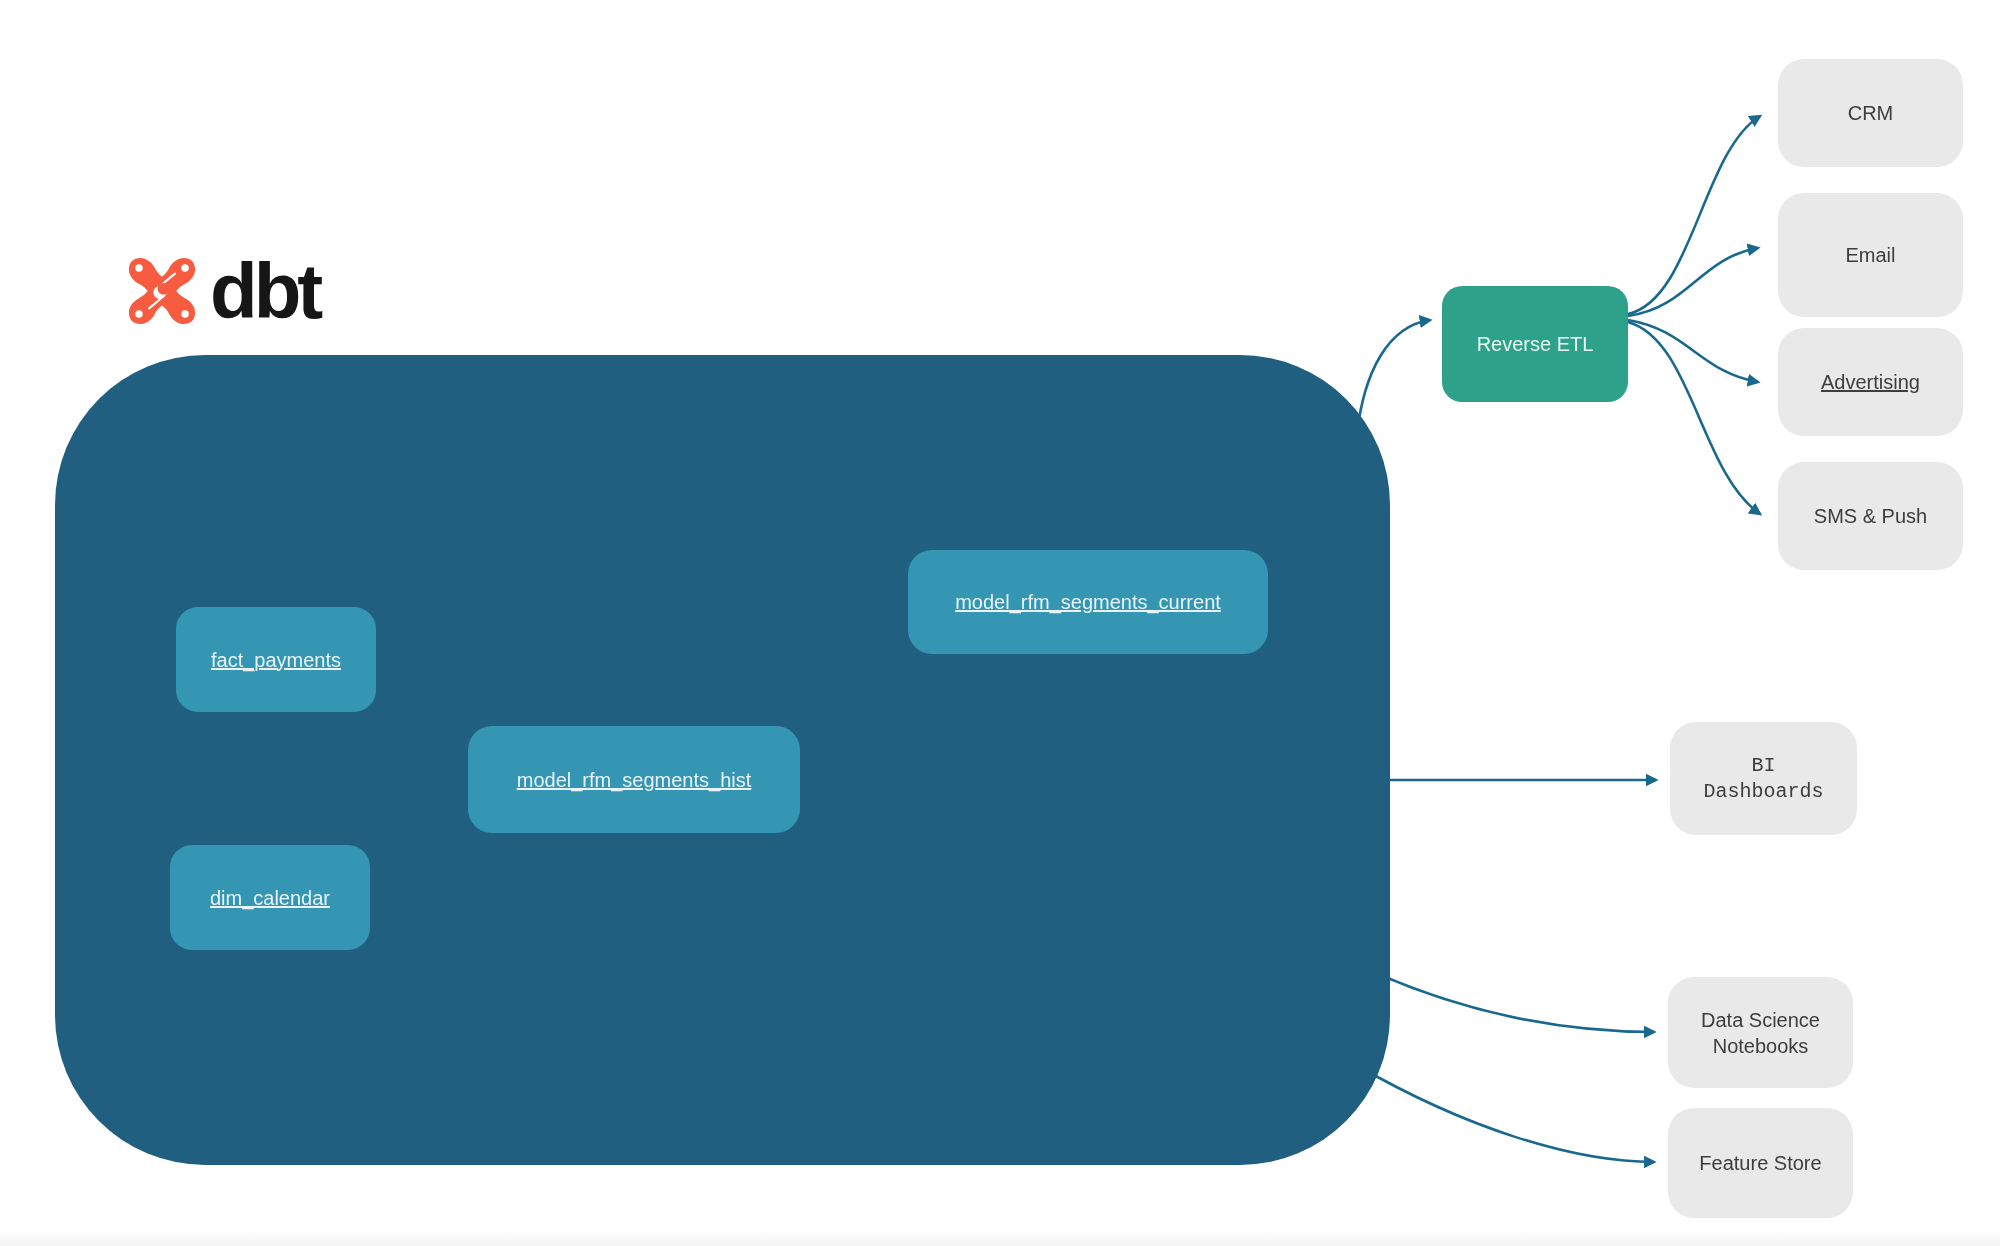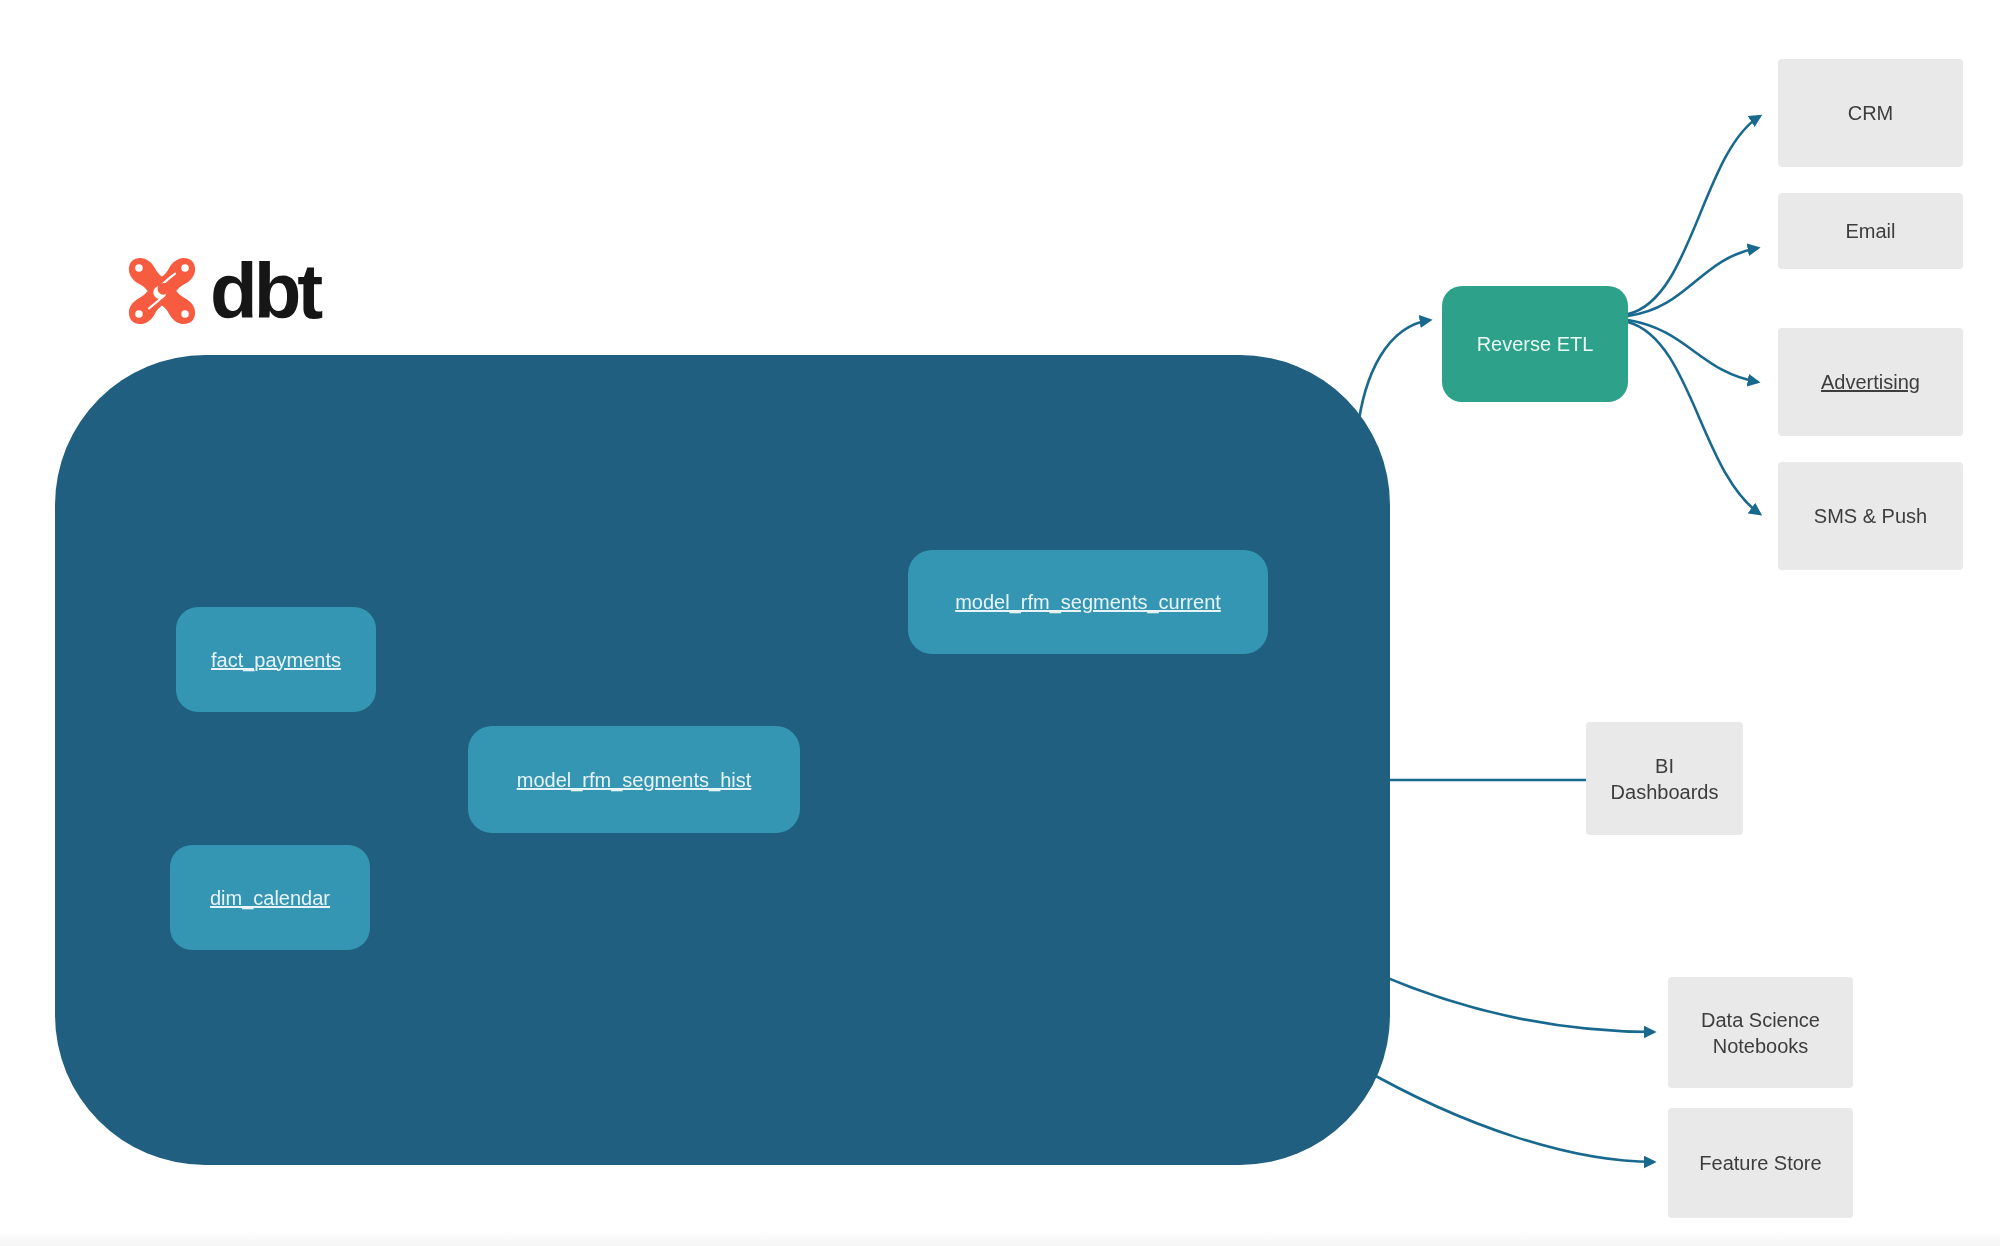"CRM" .node-gray { border-radius: 4px -> 26px }
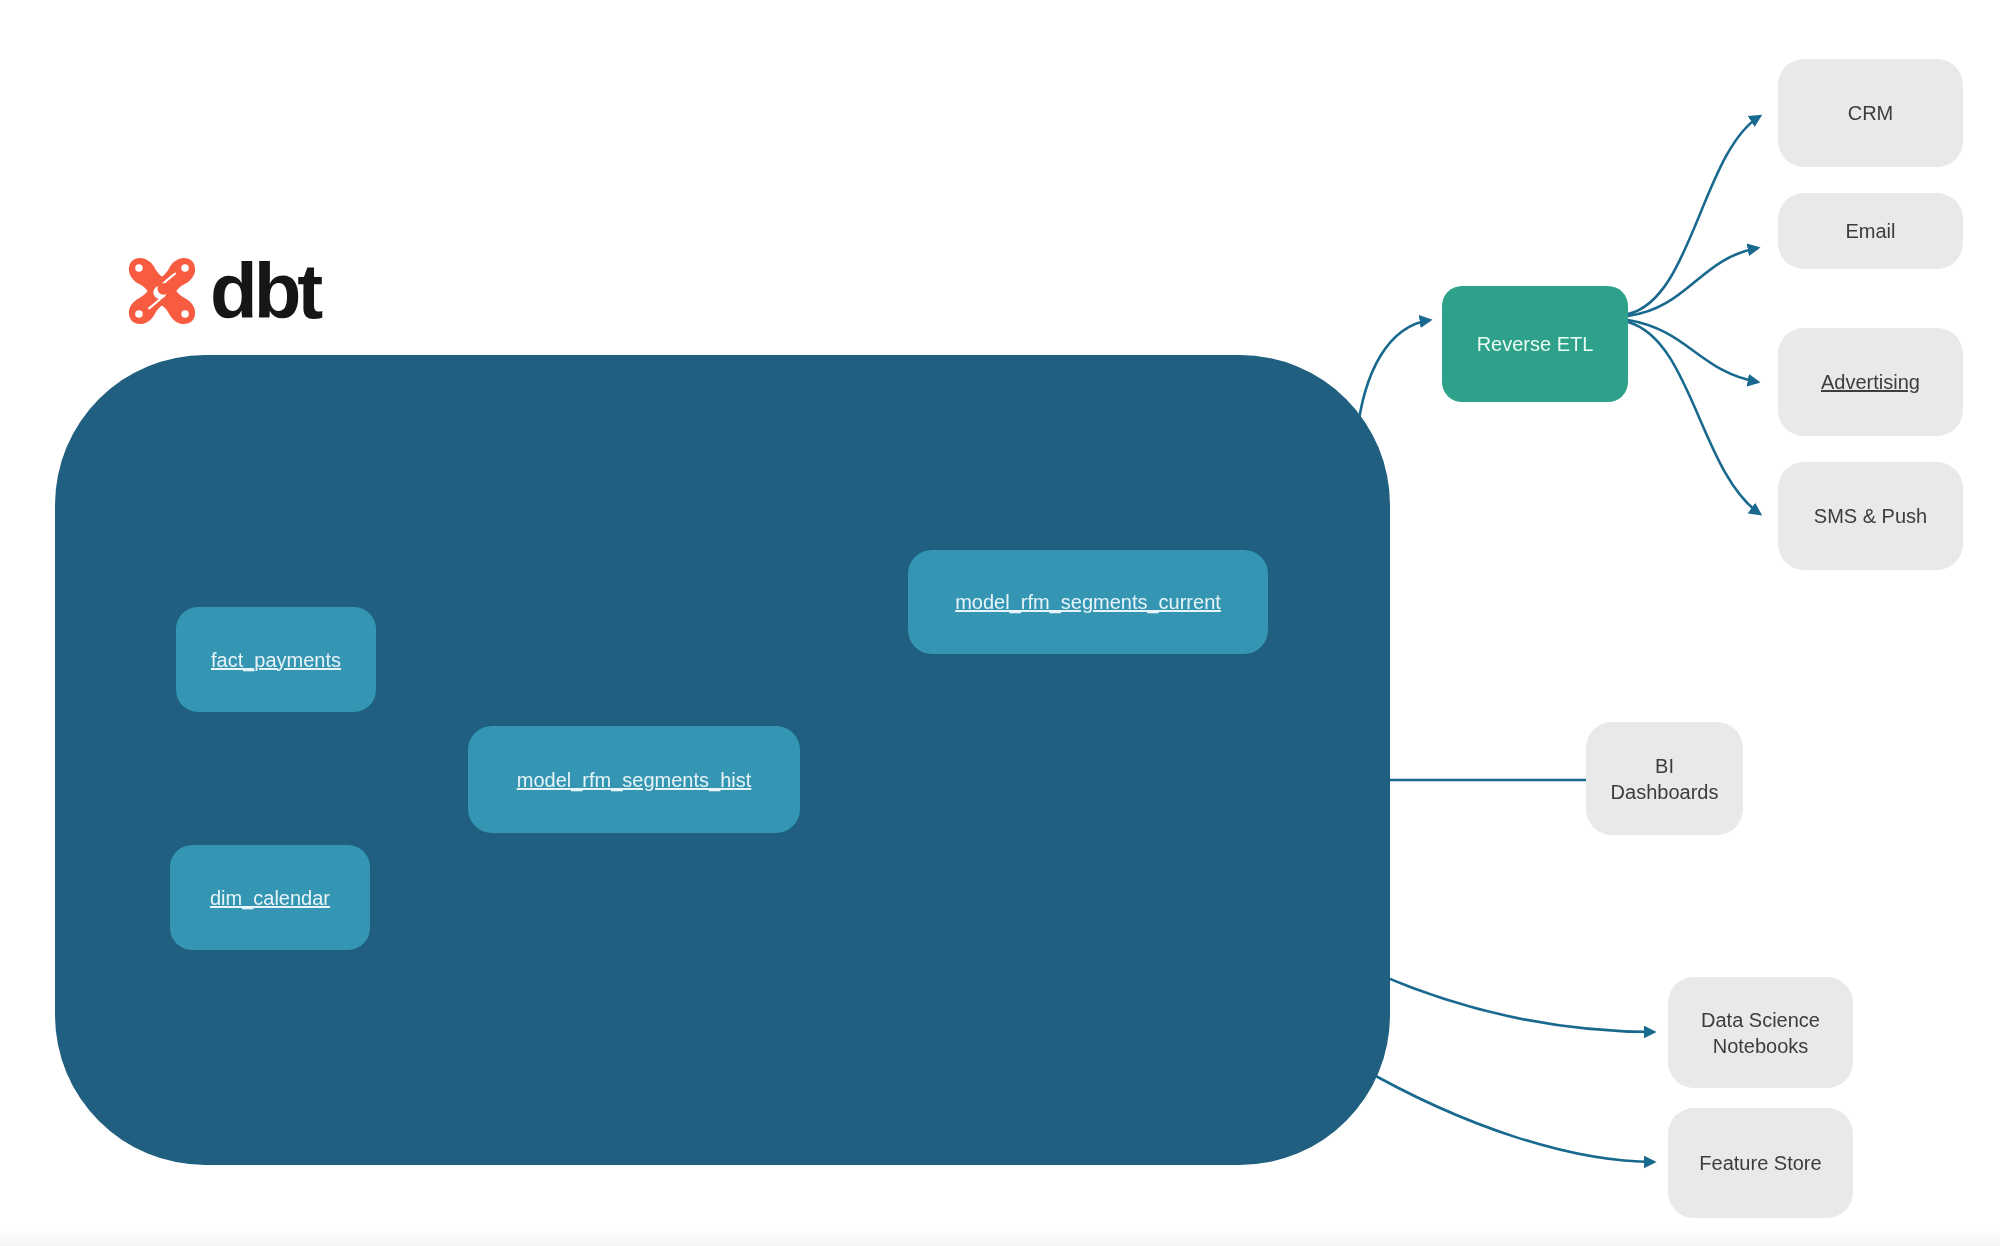"Email" .n-email { height: 76px -> 124px }
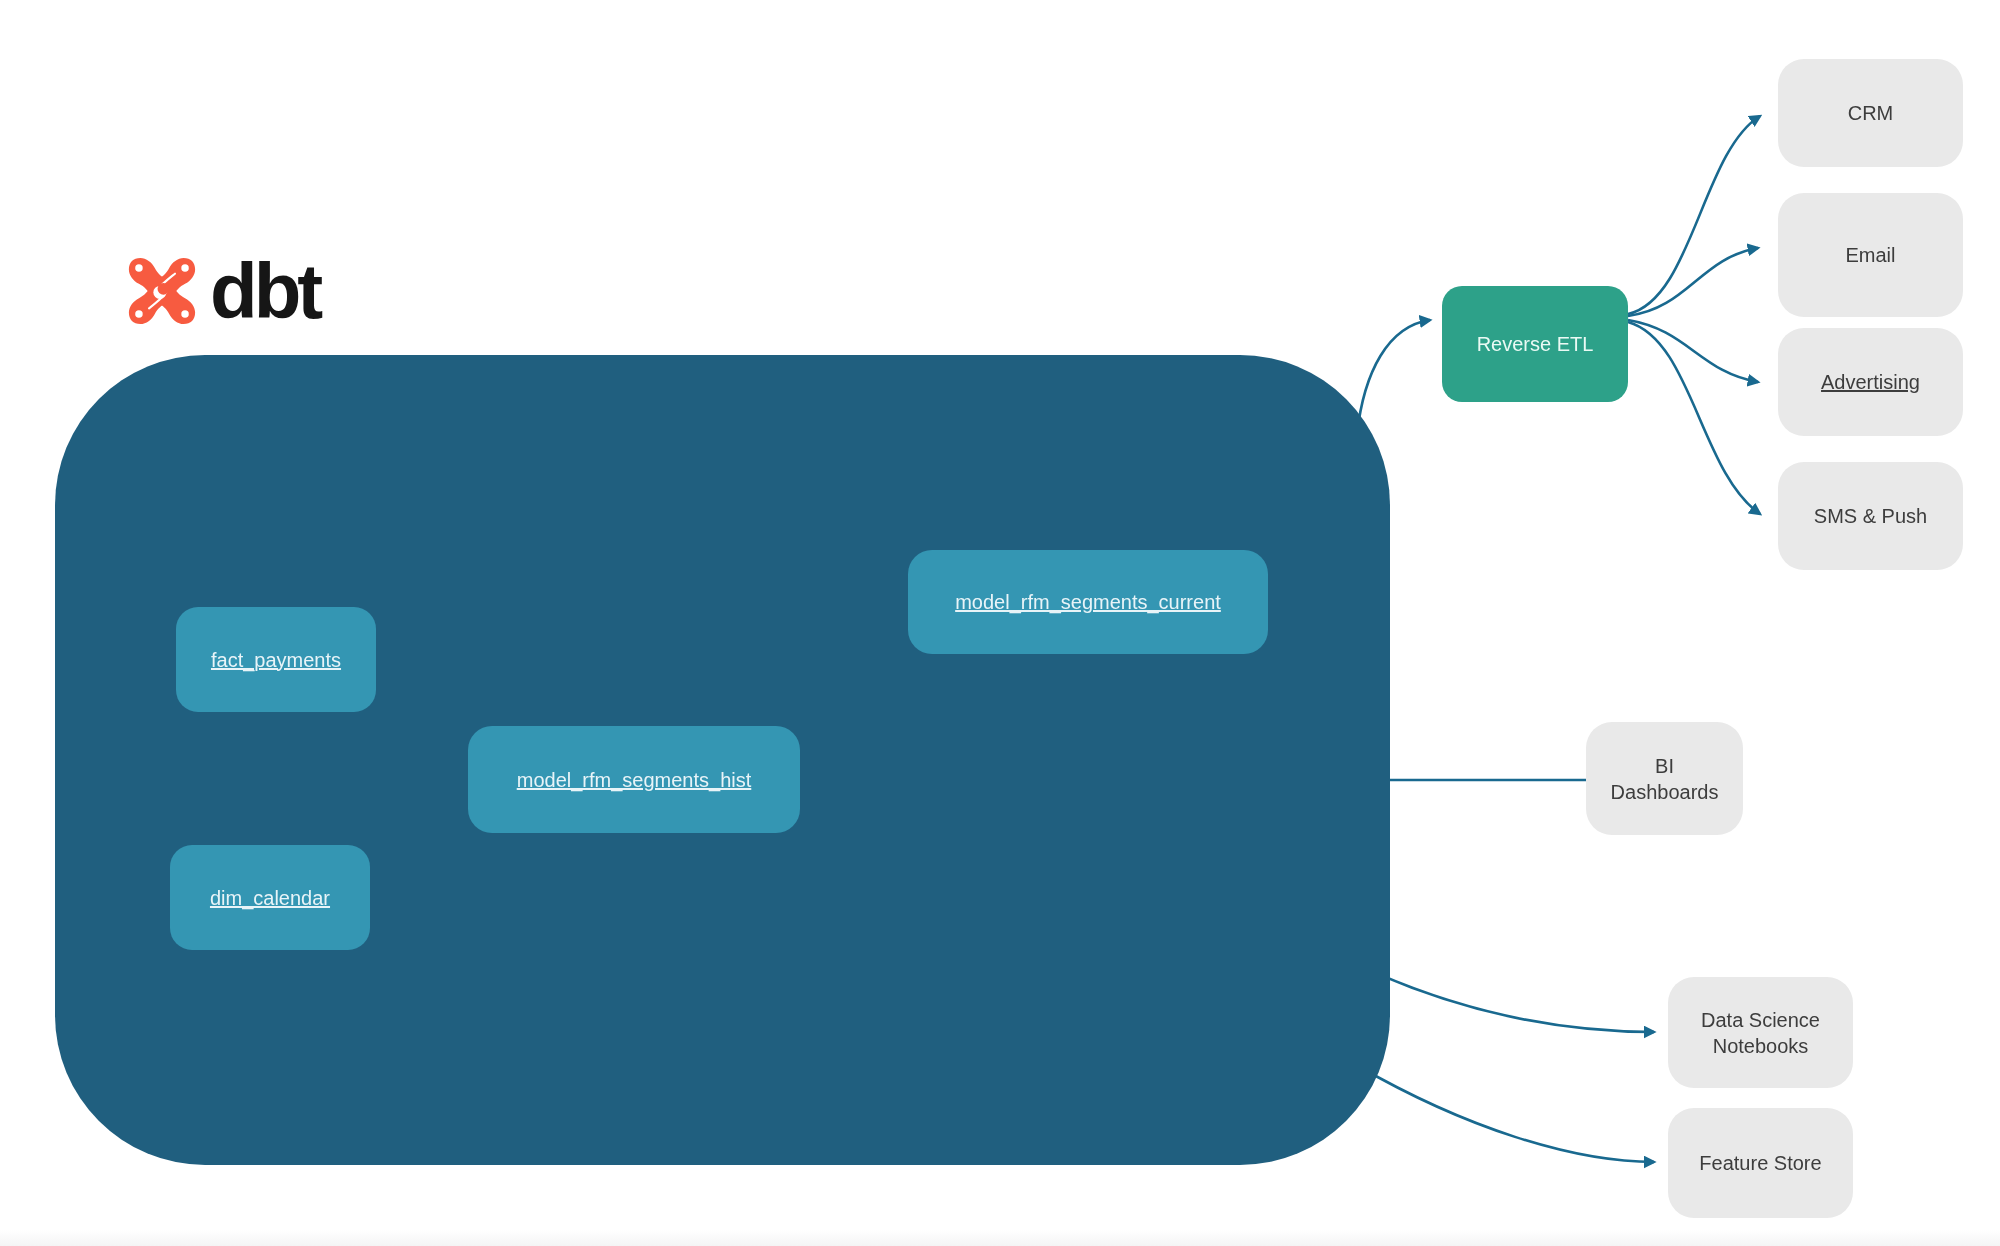"BI Dashboards" .n-bi { font-family: none -> Liberation Mono, monospace; left: 1586px -> 1670px; width: 157px -> 187px }
